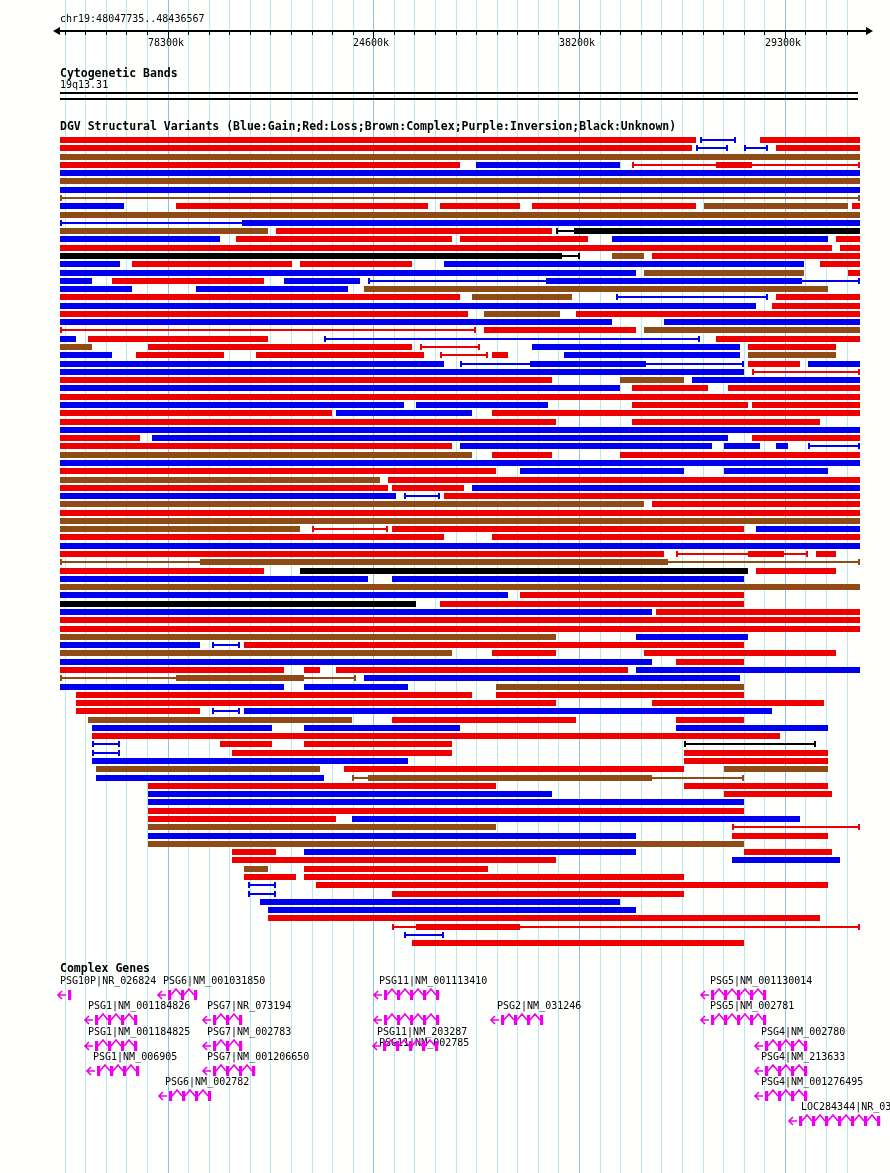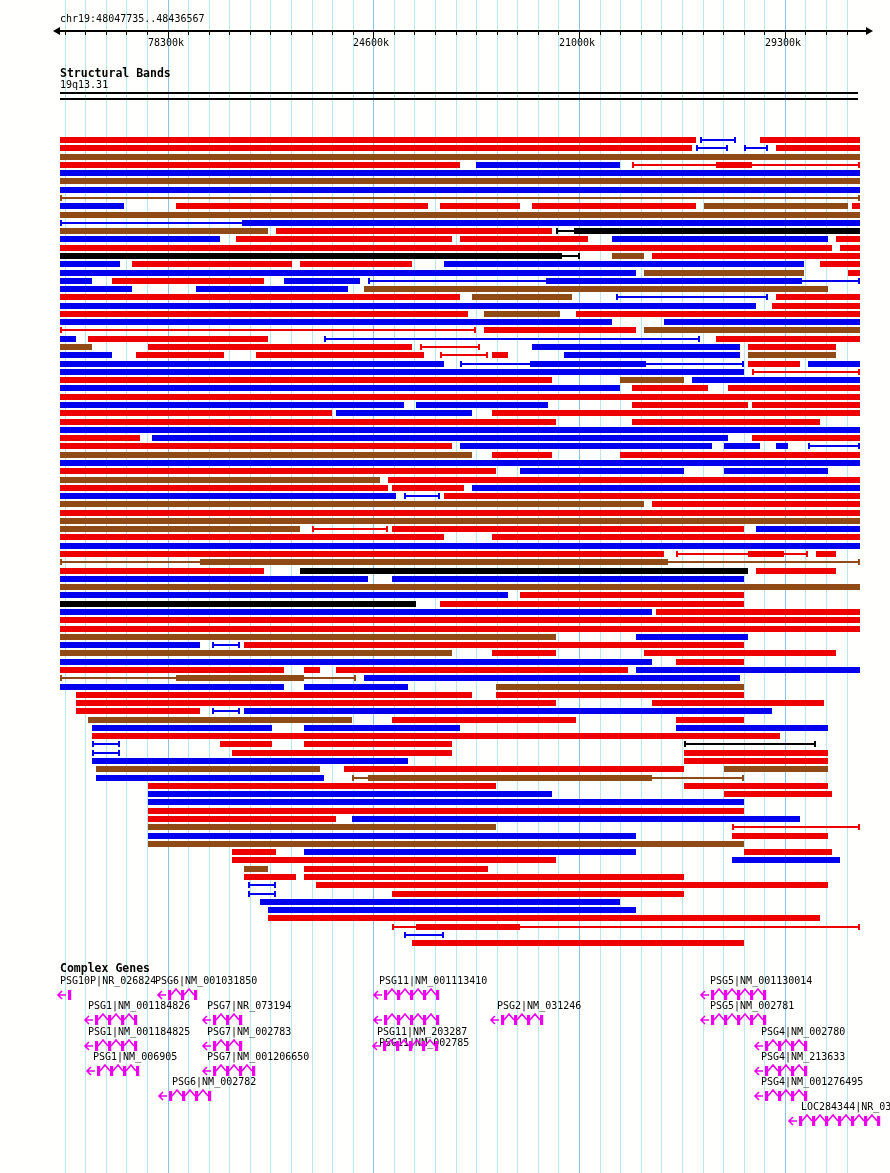"21000k" div.txt { text: 21000k -> 38200k }
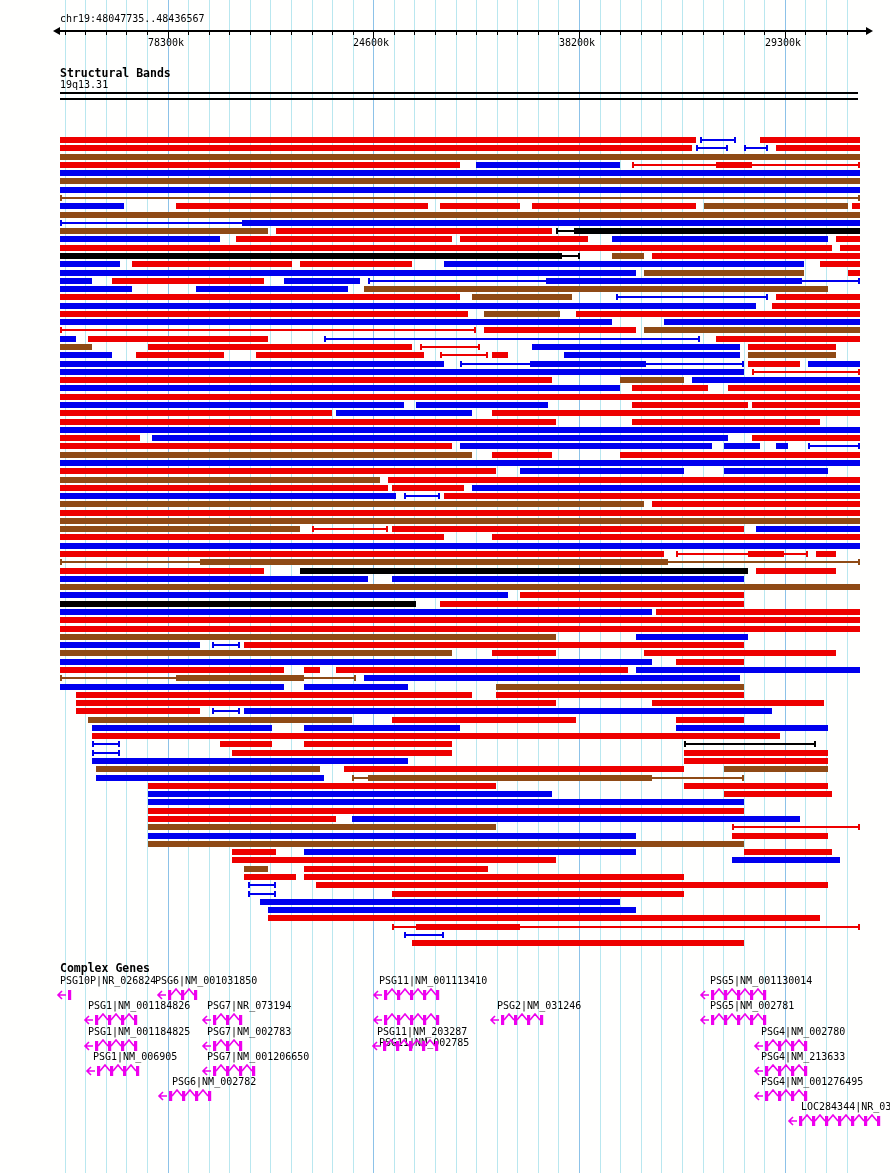"Structural Bands" div.hdr { text: Structural -> Cytogenetic }
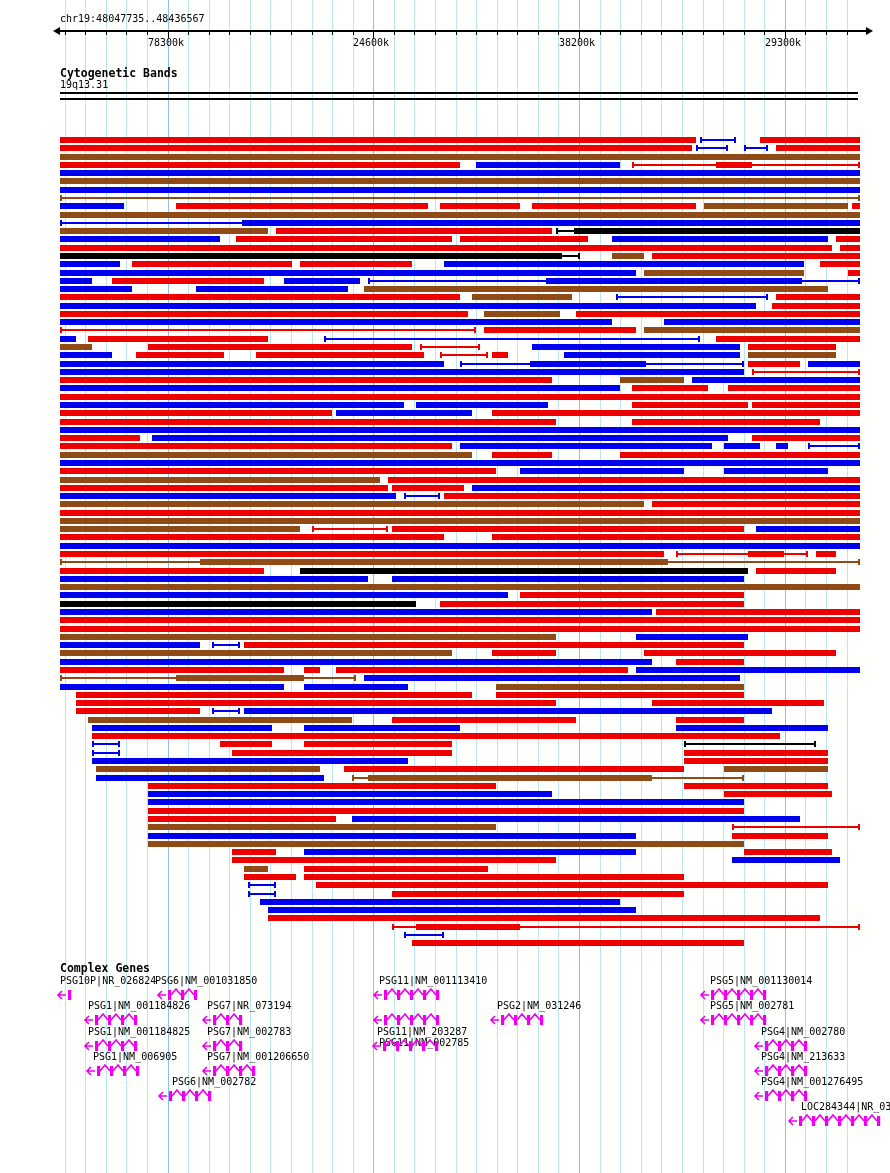"DGV Structural Variants" div.hdr { html: none -> <div>DGV Structural Variants (Blue:Gain;Red:Loss;Brown:Complex;Purple:Inversion;Black:Unknown)</div> }
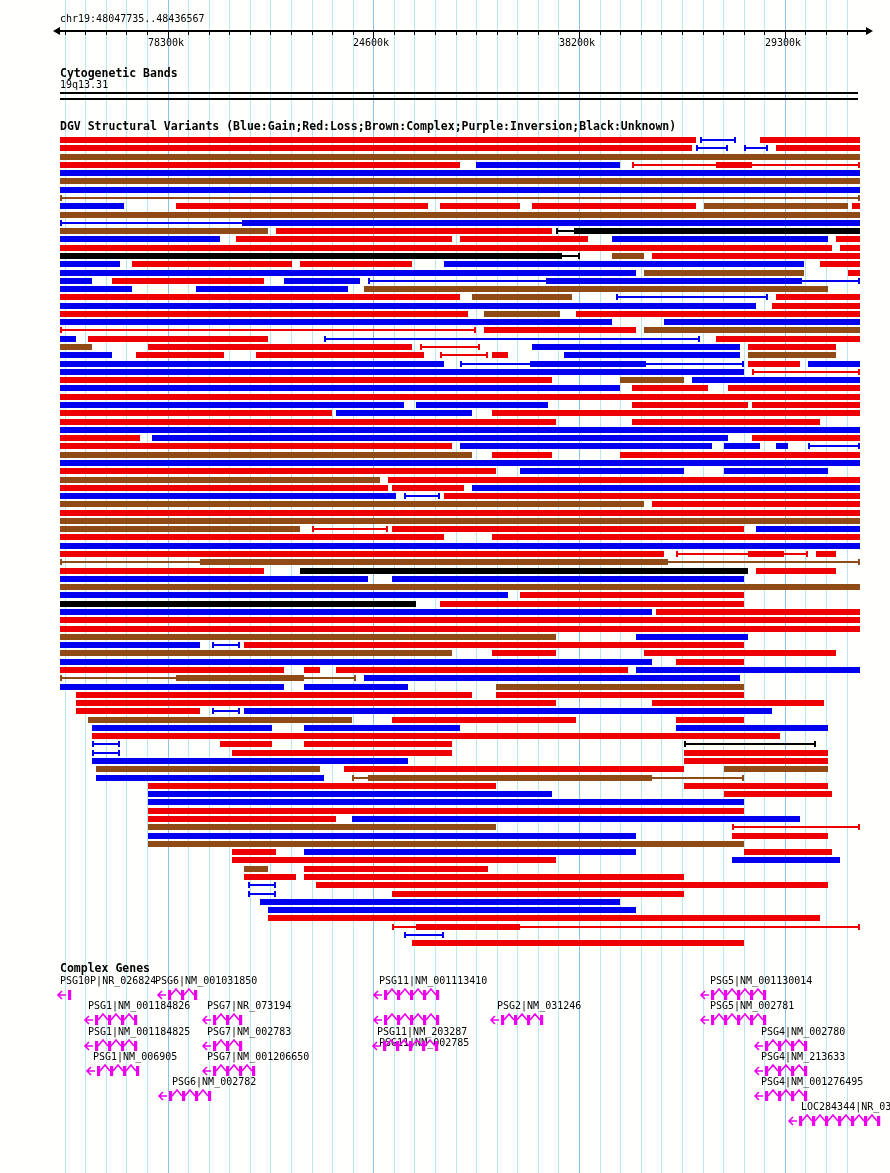"PSG6|NM_001031850" div.gene-label { left: 155px -> 163px }
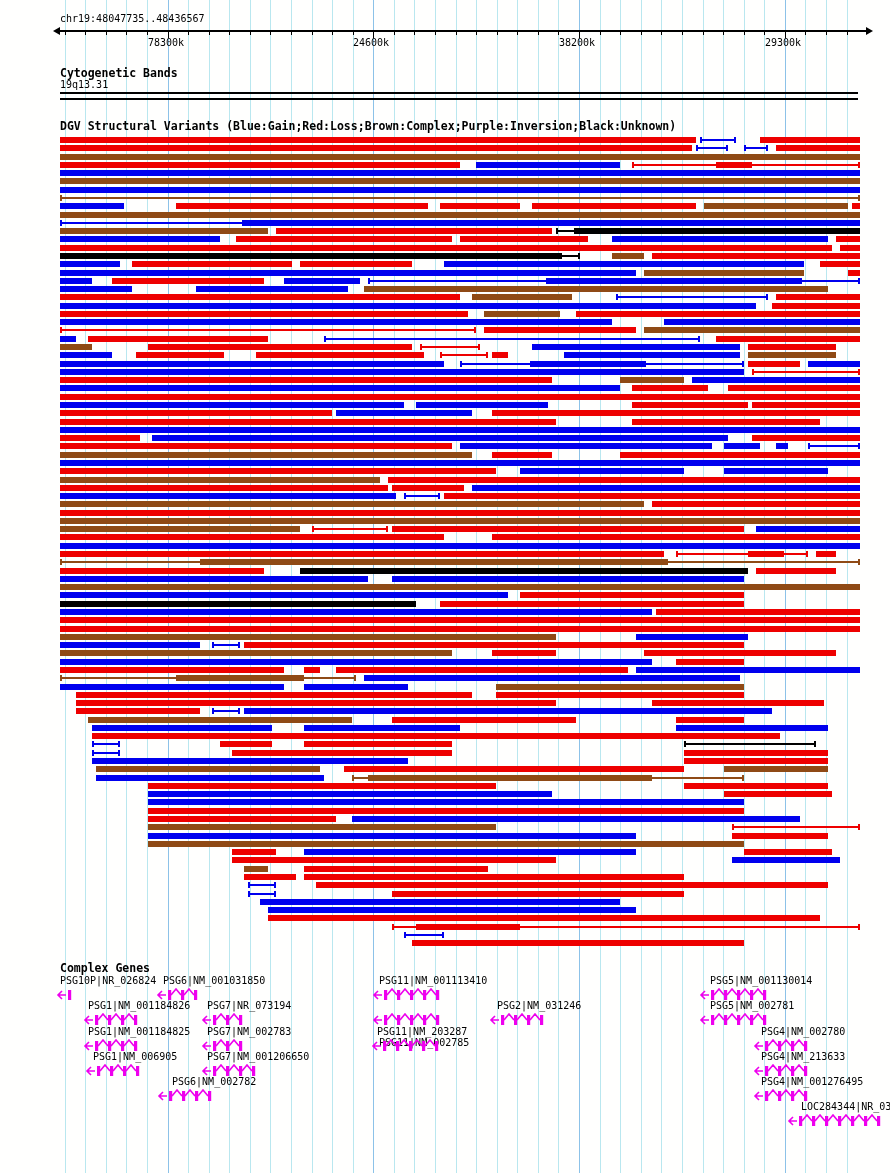"PSG6|NM_002782" div.gene-label { margin-left: 7px -> none }
